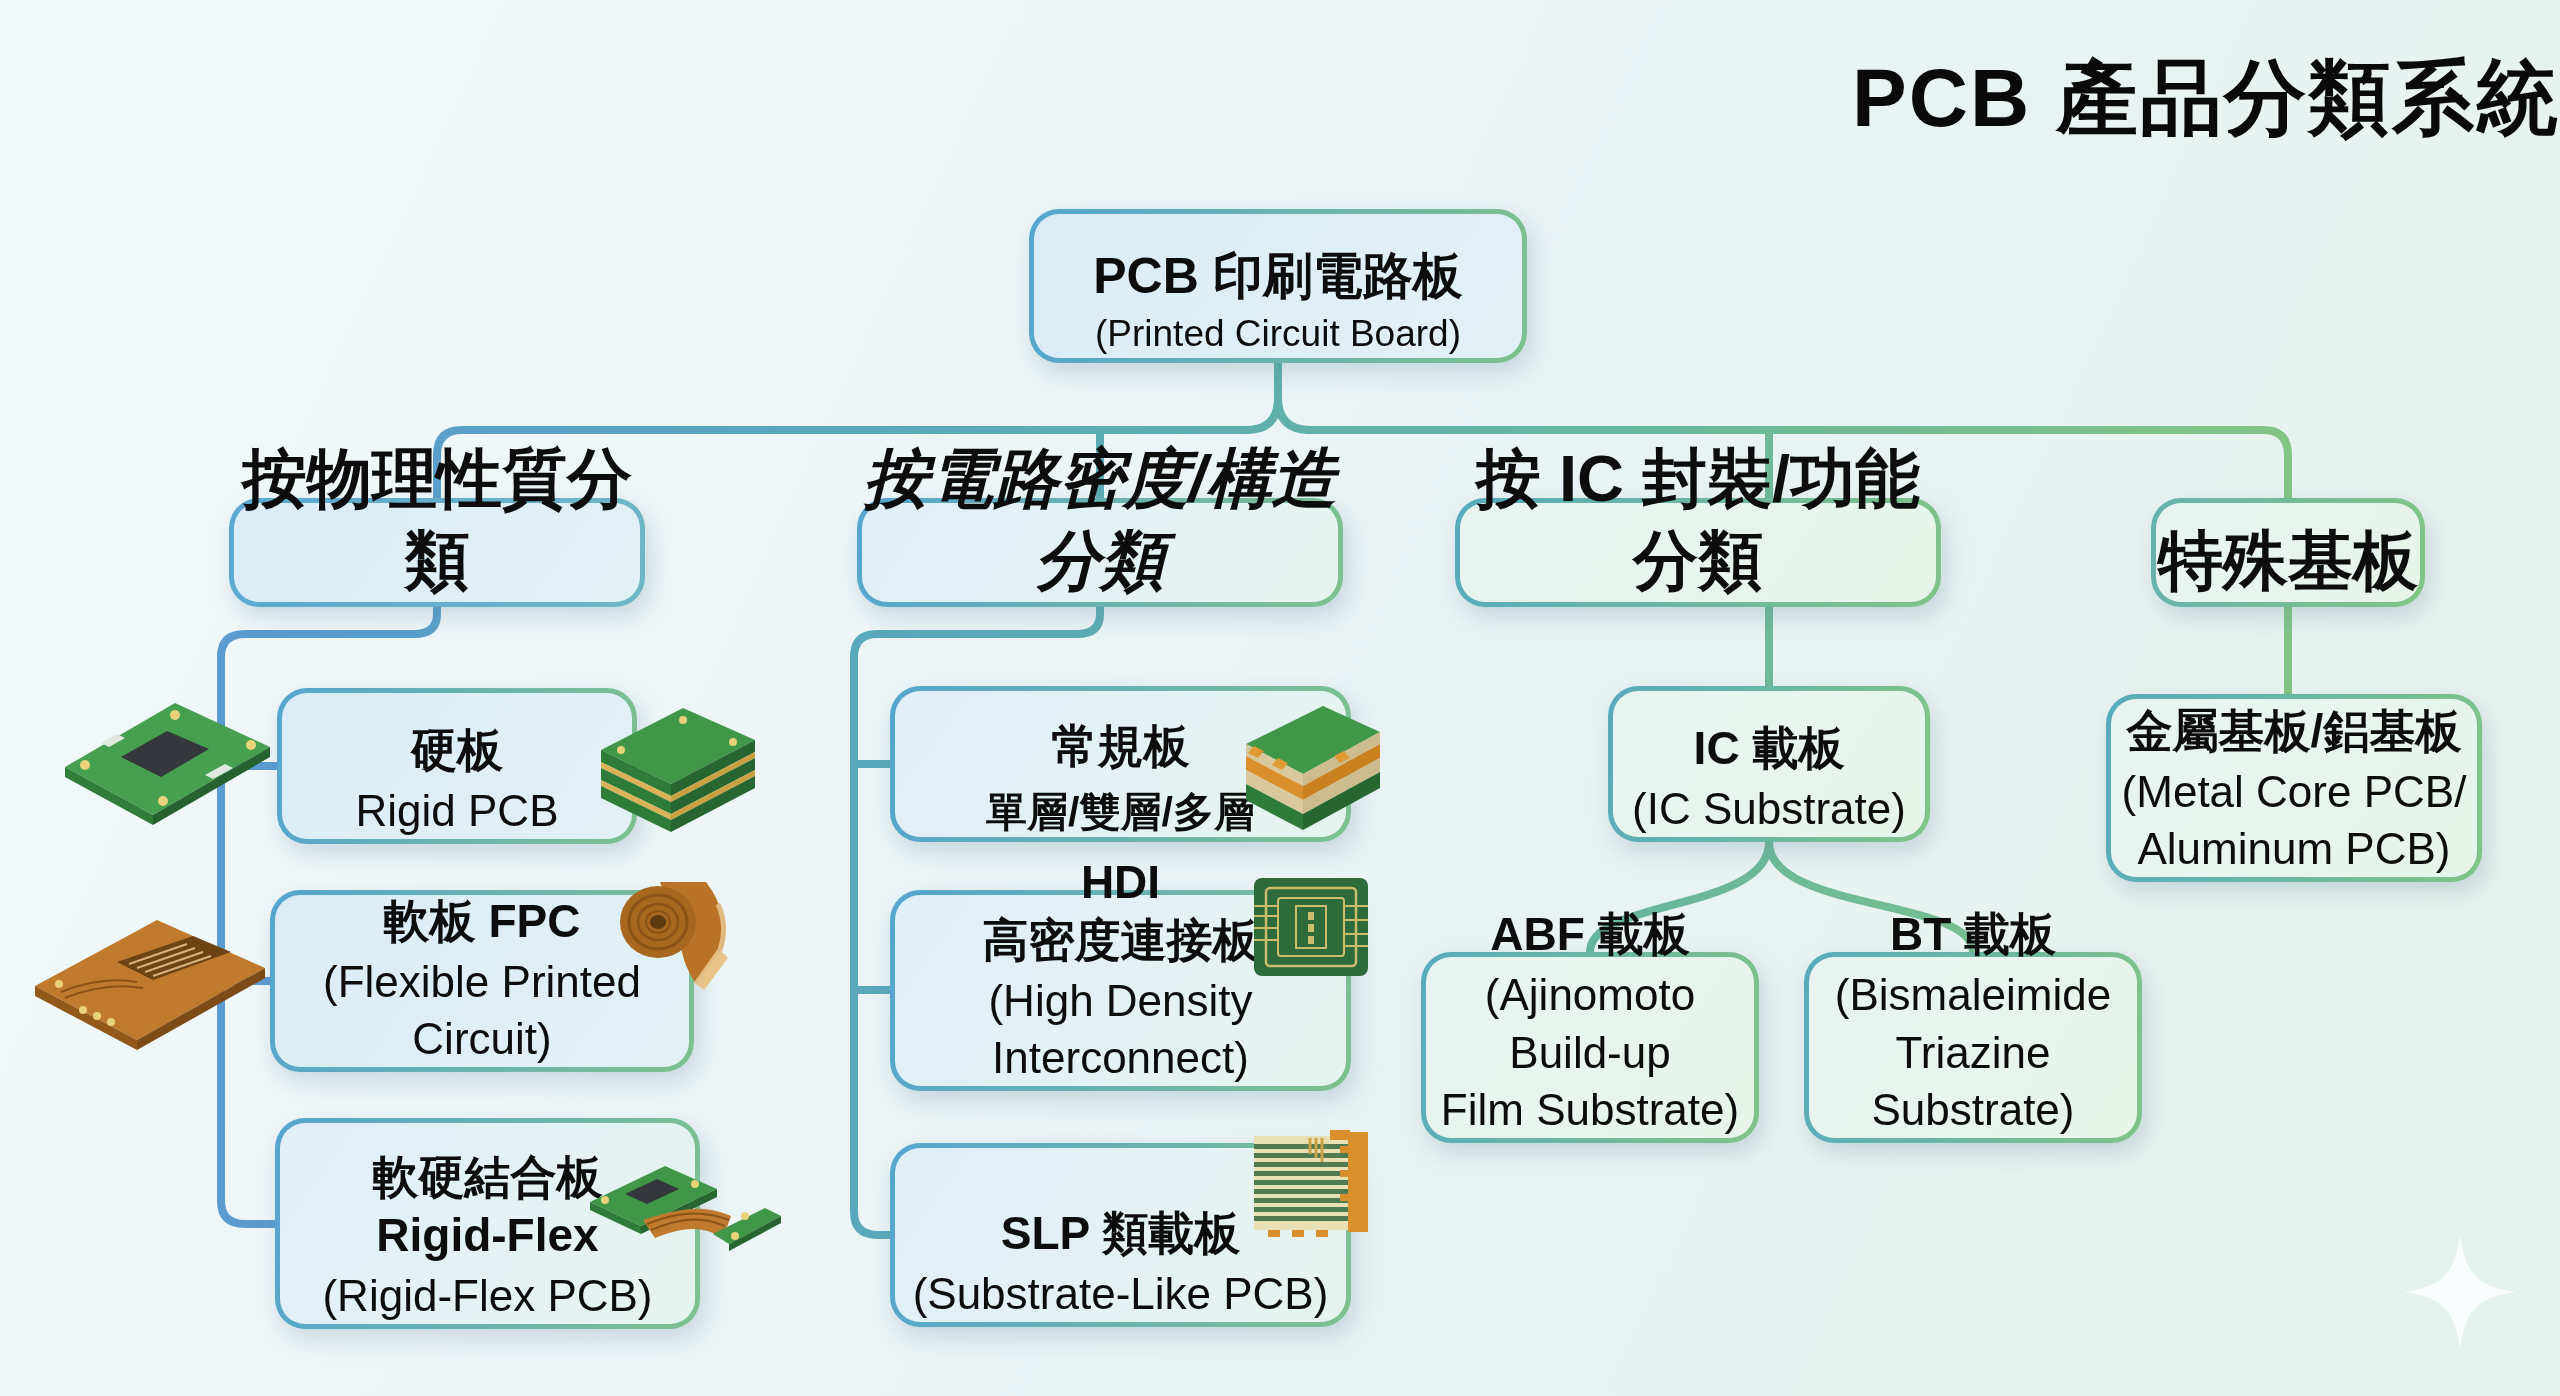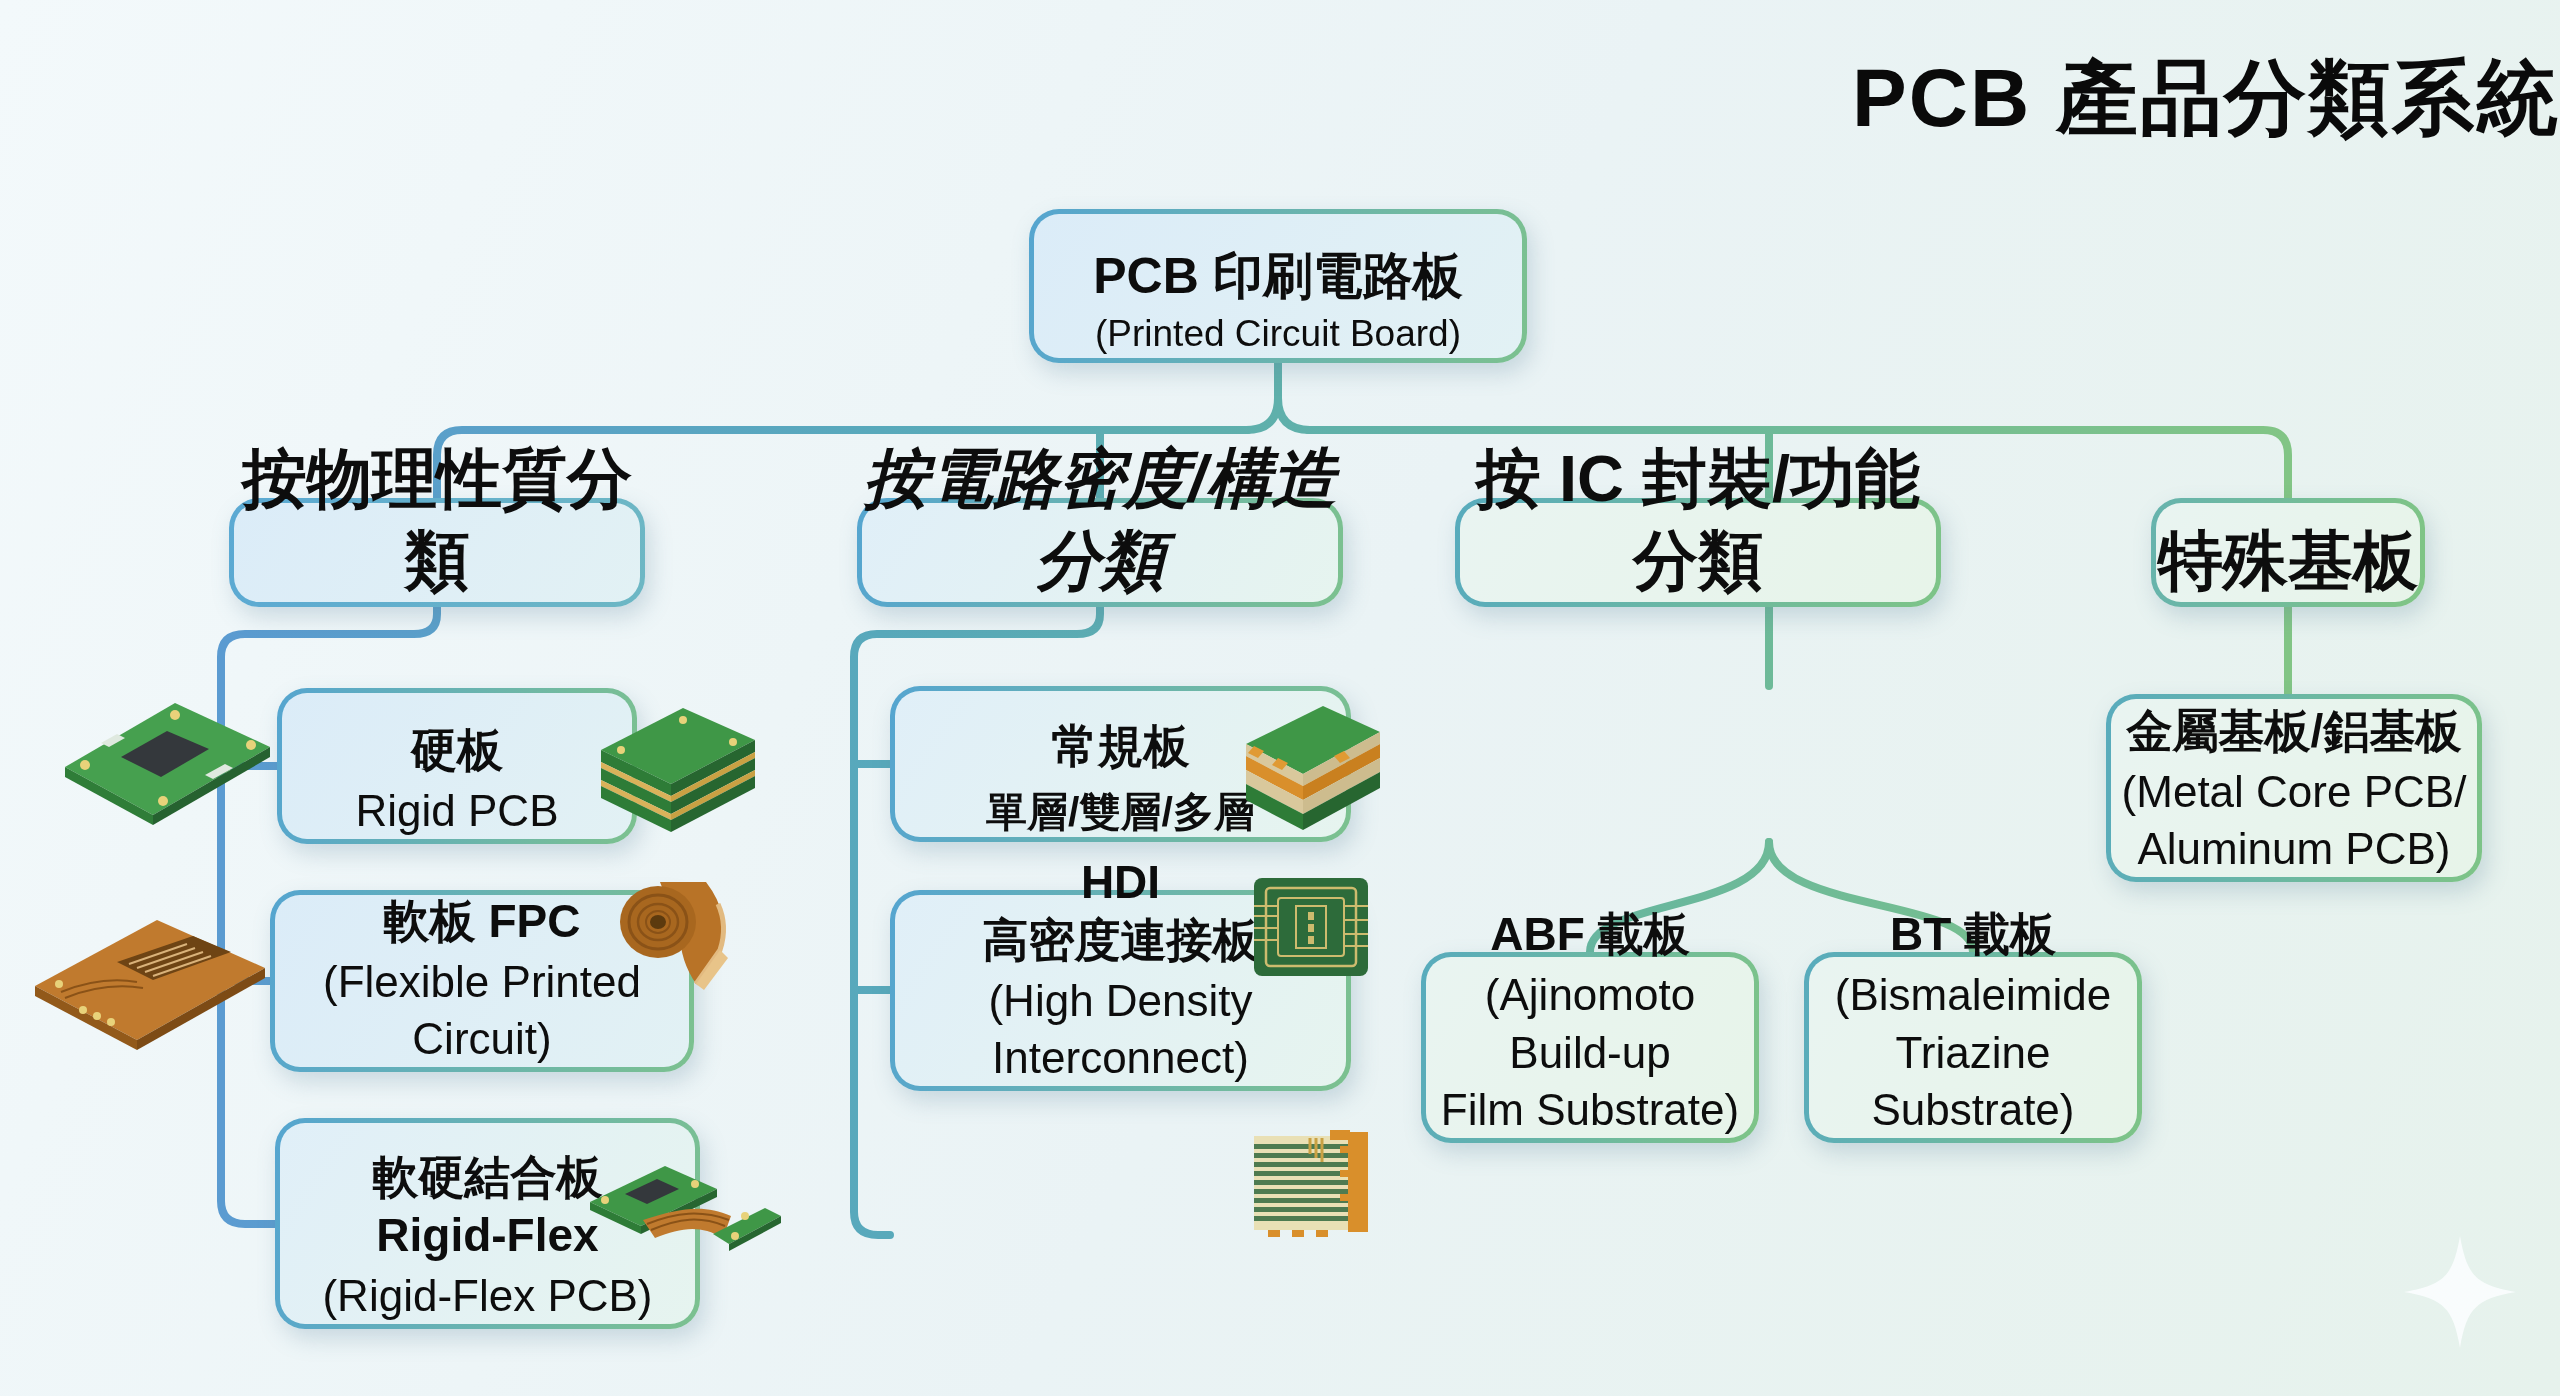"IC 載板" div.node { html: none -> <div> <div> <div>IC 載板</div> <div>(IC Substrate)</div> </div> </div> }
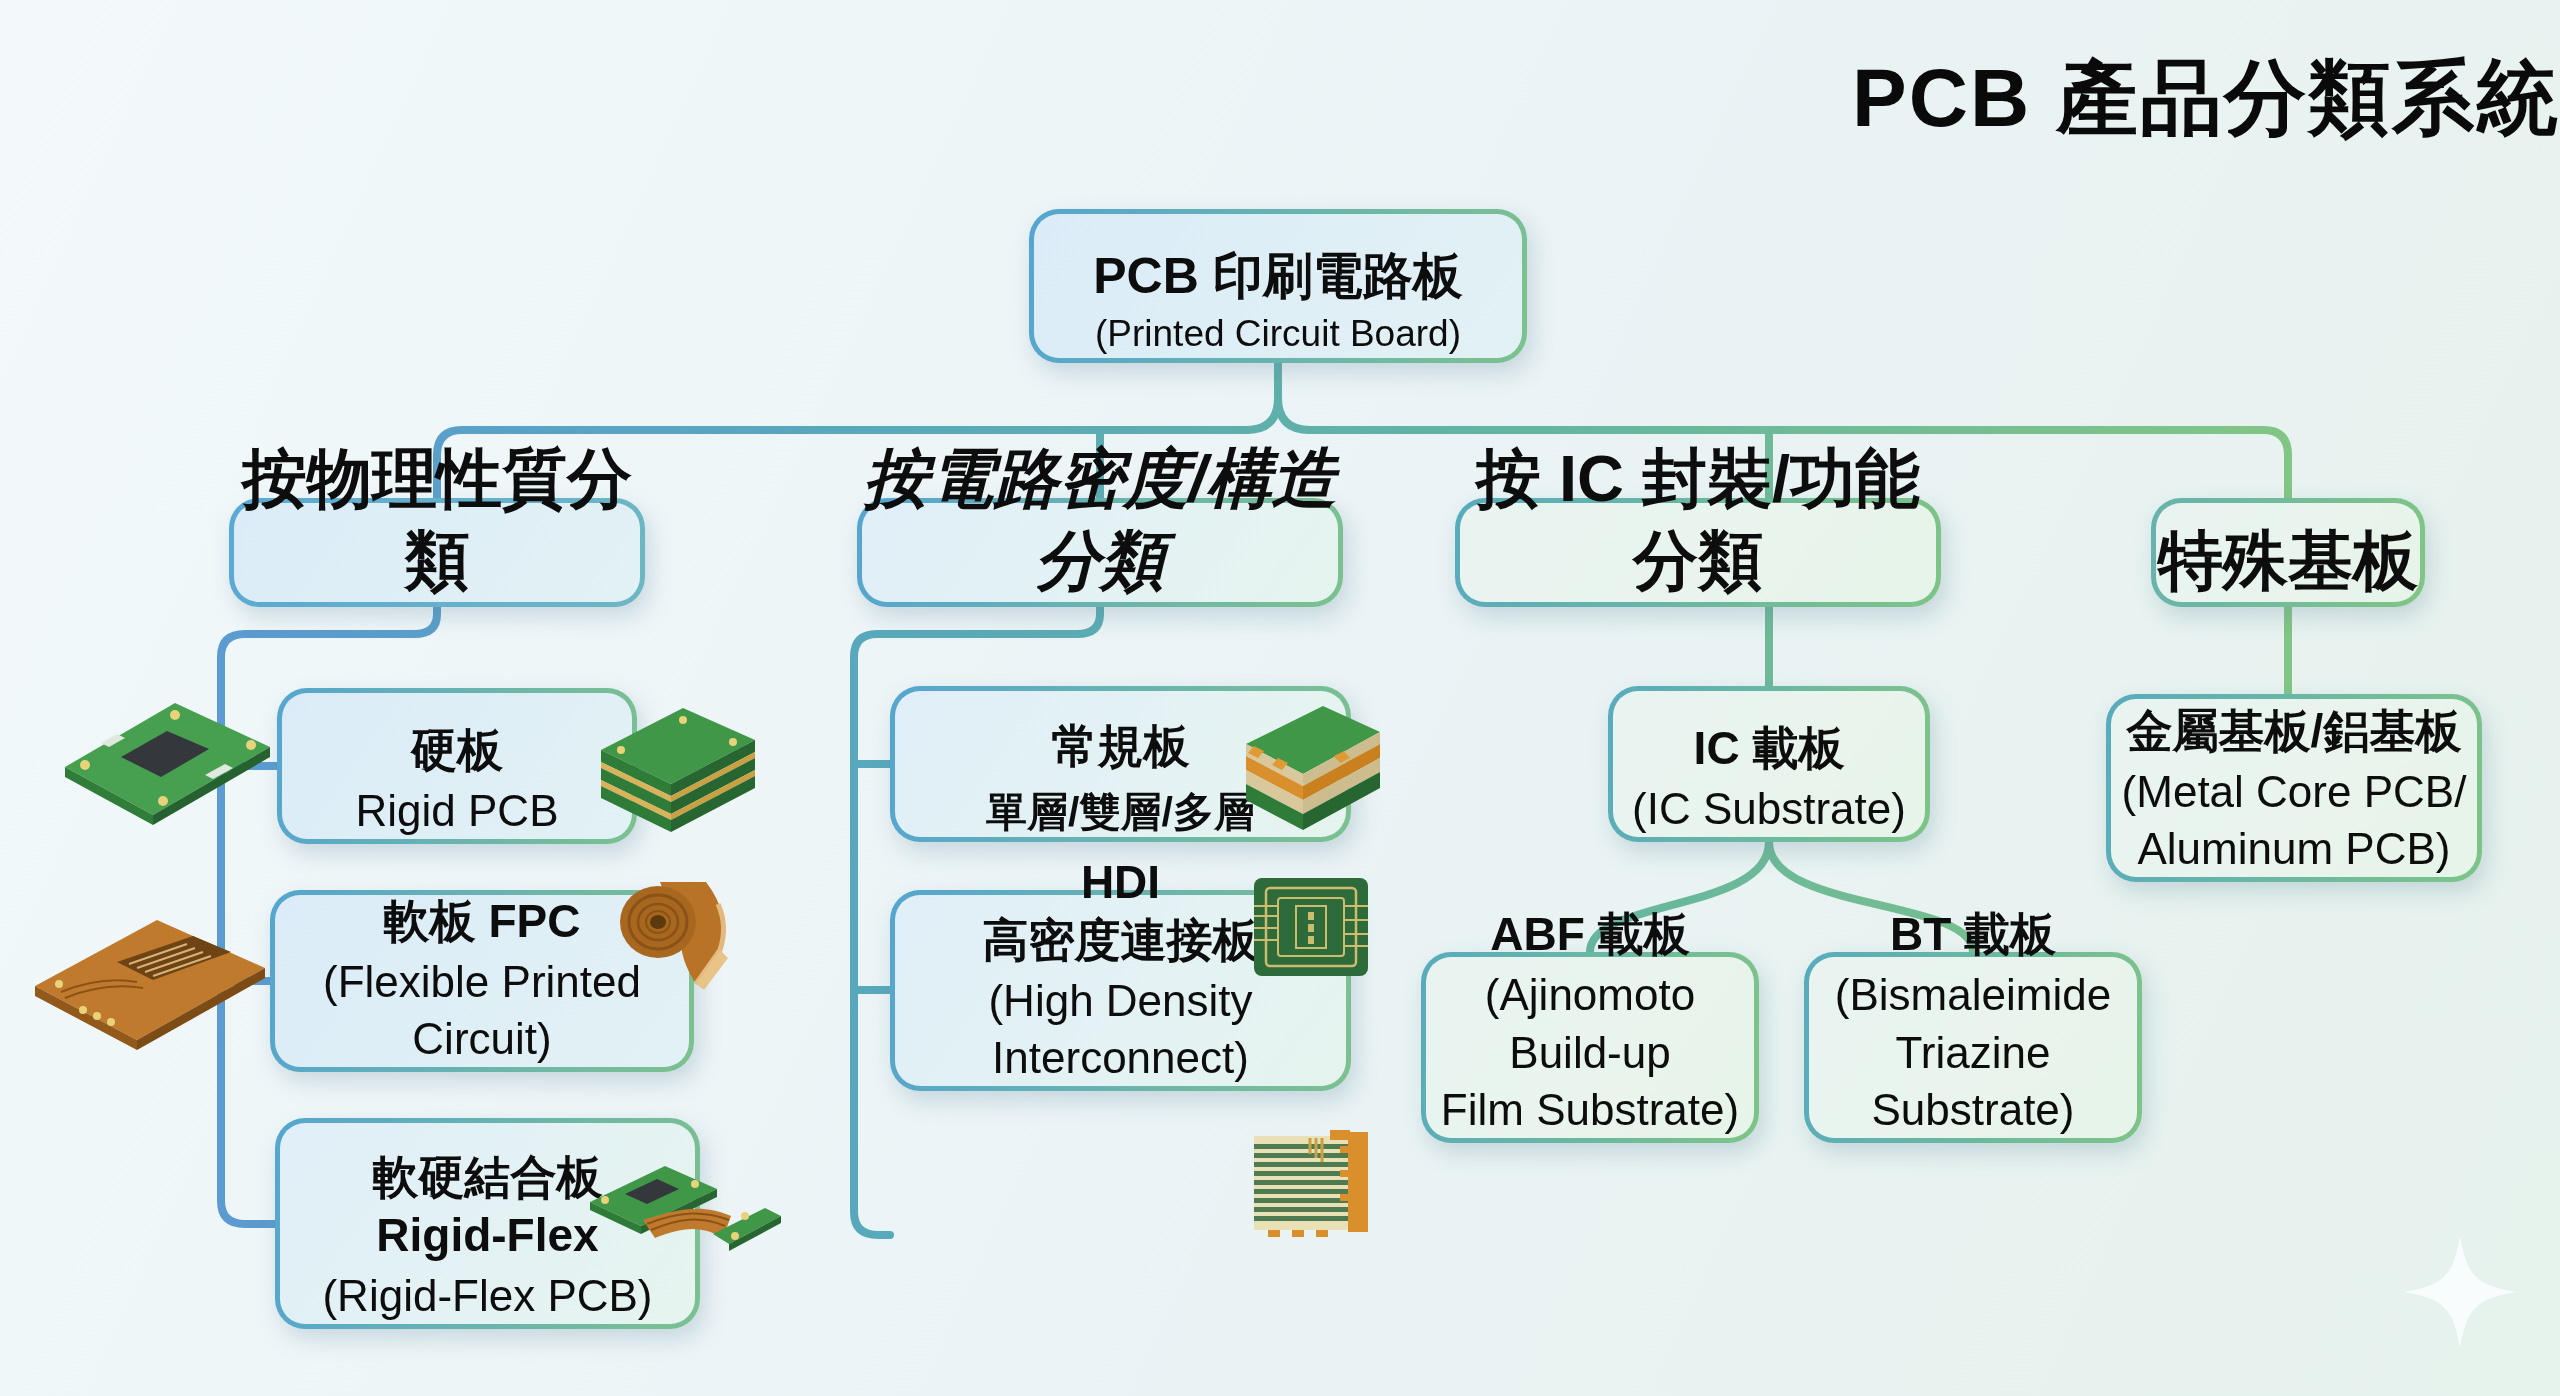"SLP 類載板" div.node { html: none -> <div> <div> <div>SLP 類載板</div> <div>(Substrate-Like PCB)</div> </div> </div> }
